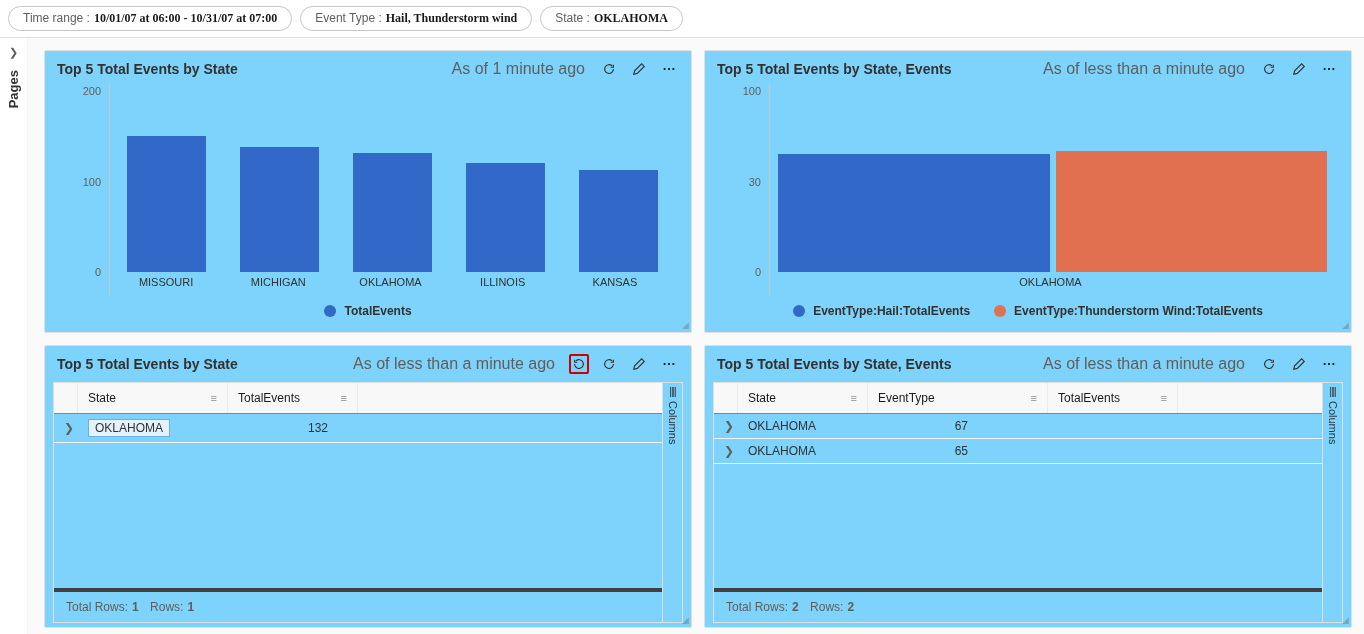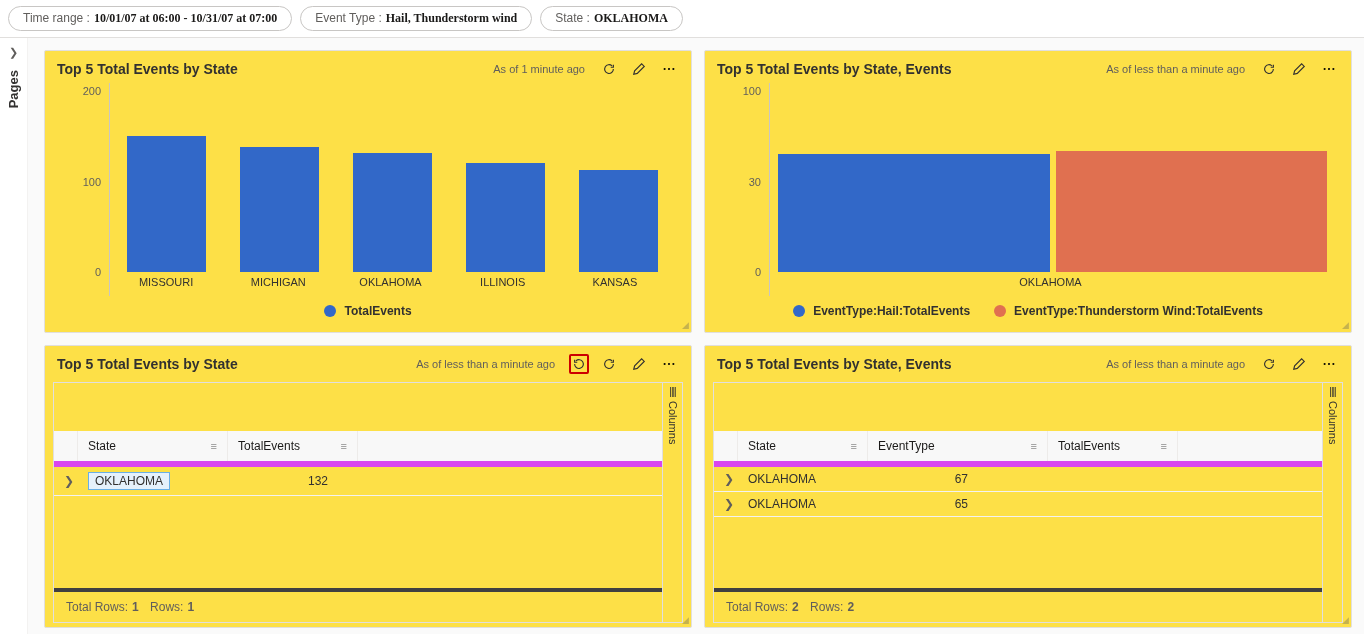"Top 5 Total Events by" .tile { background: #fde047 -> #7dd3fc }
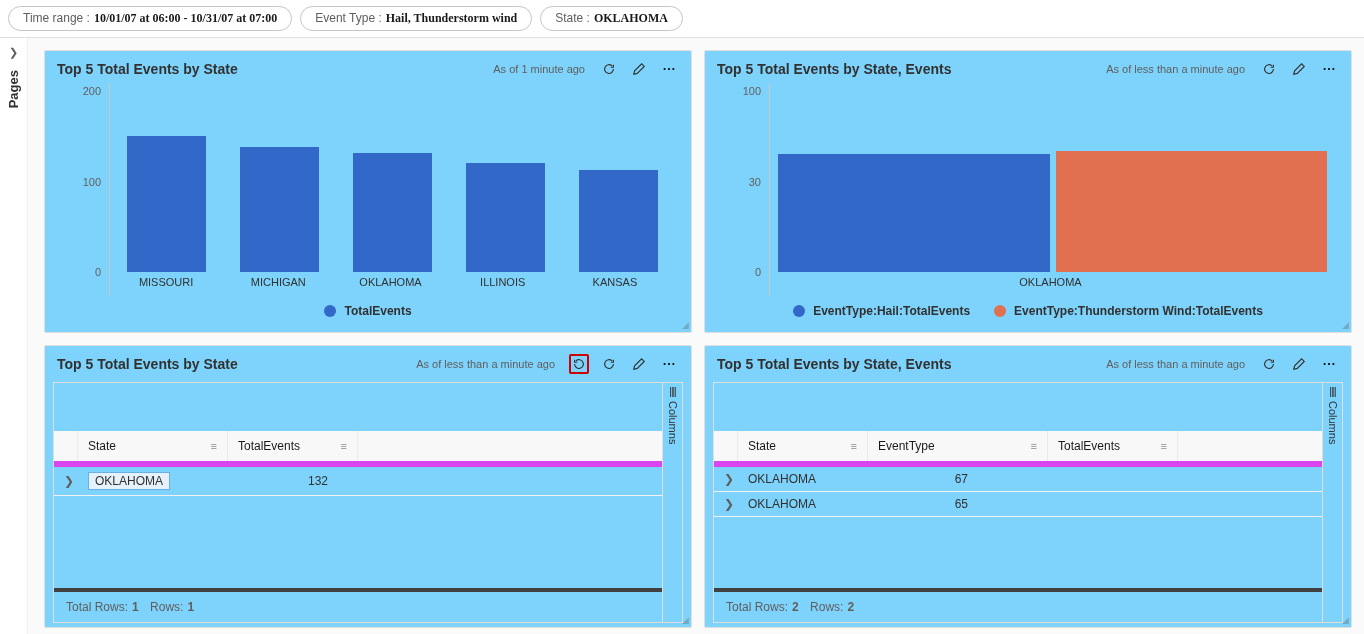"As of 1 minute ago" .asof { font-size: 11px -> 16px }
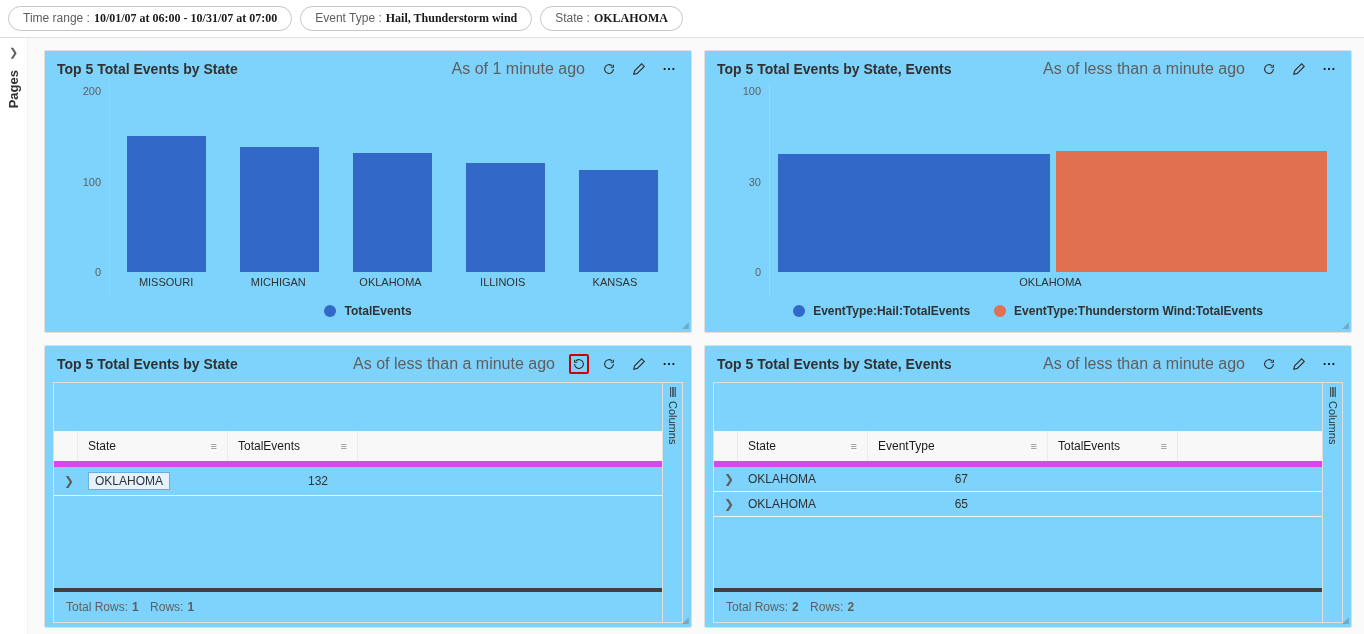"State" .thead { border-bottom: 6px solid #d946ef -> 1px solid #d946ef; margin-top: 48px -> none }
